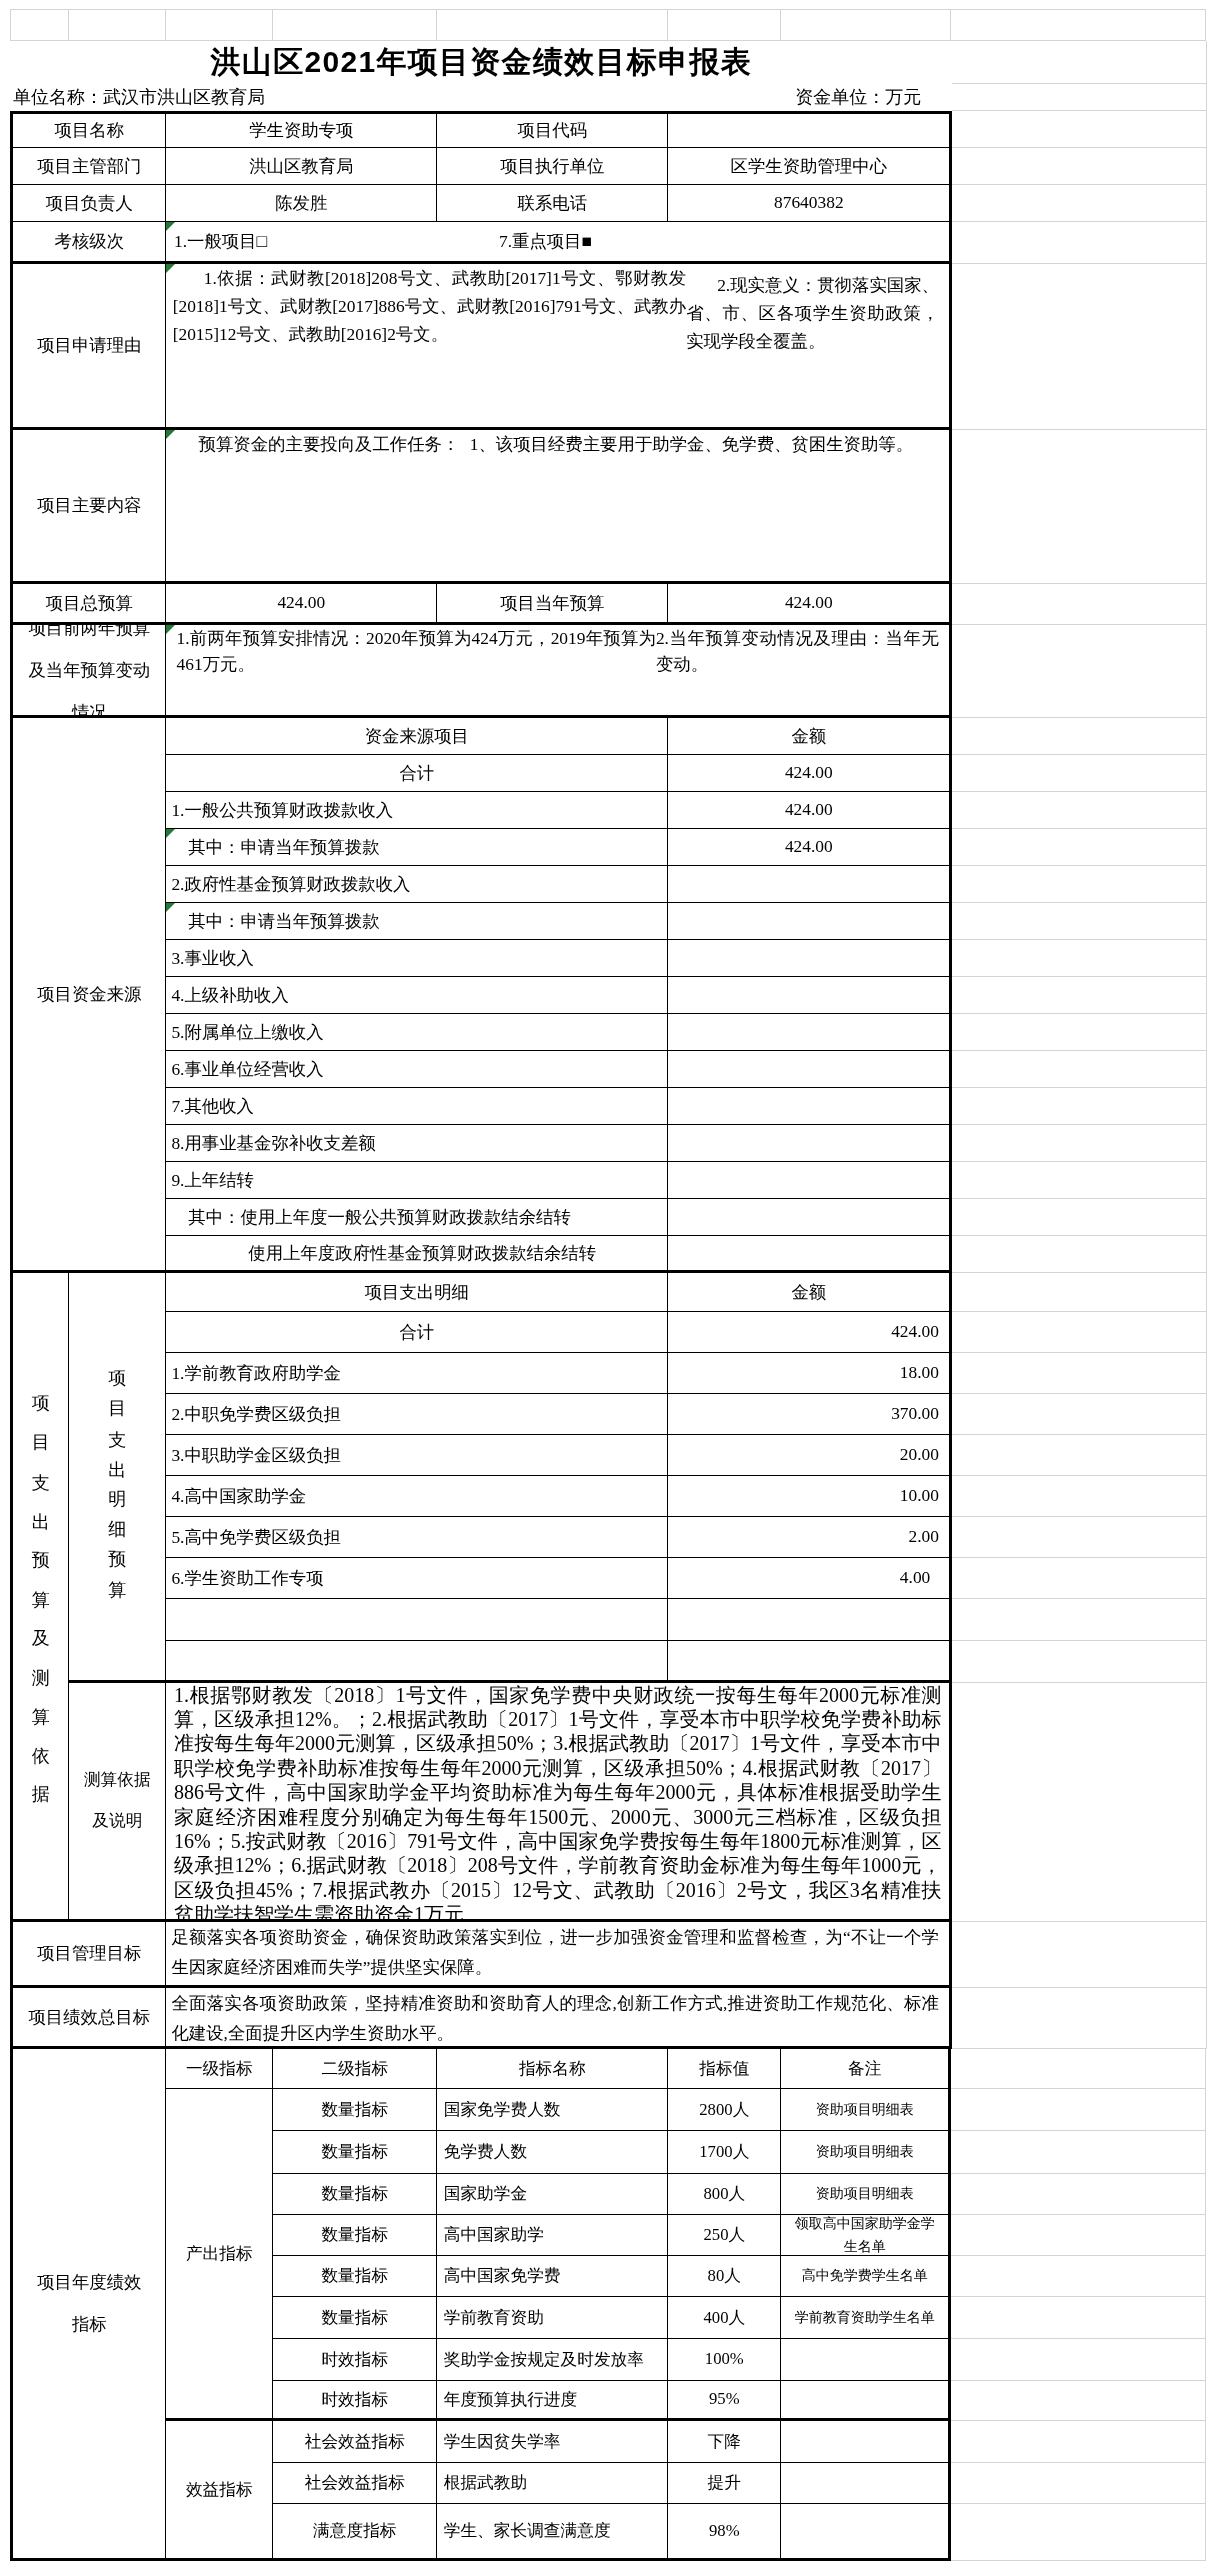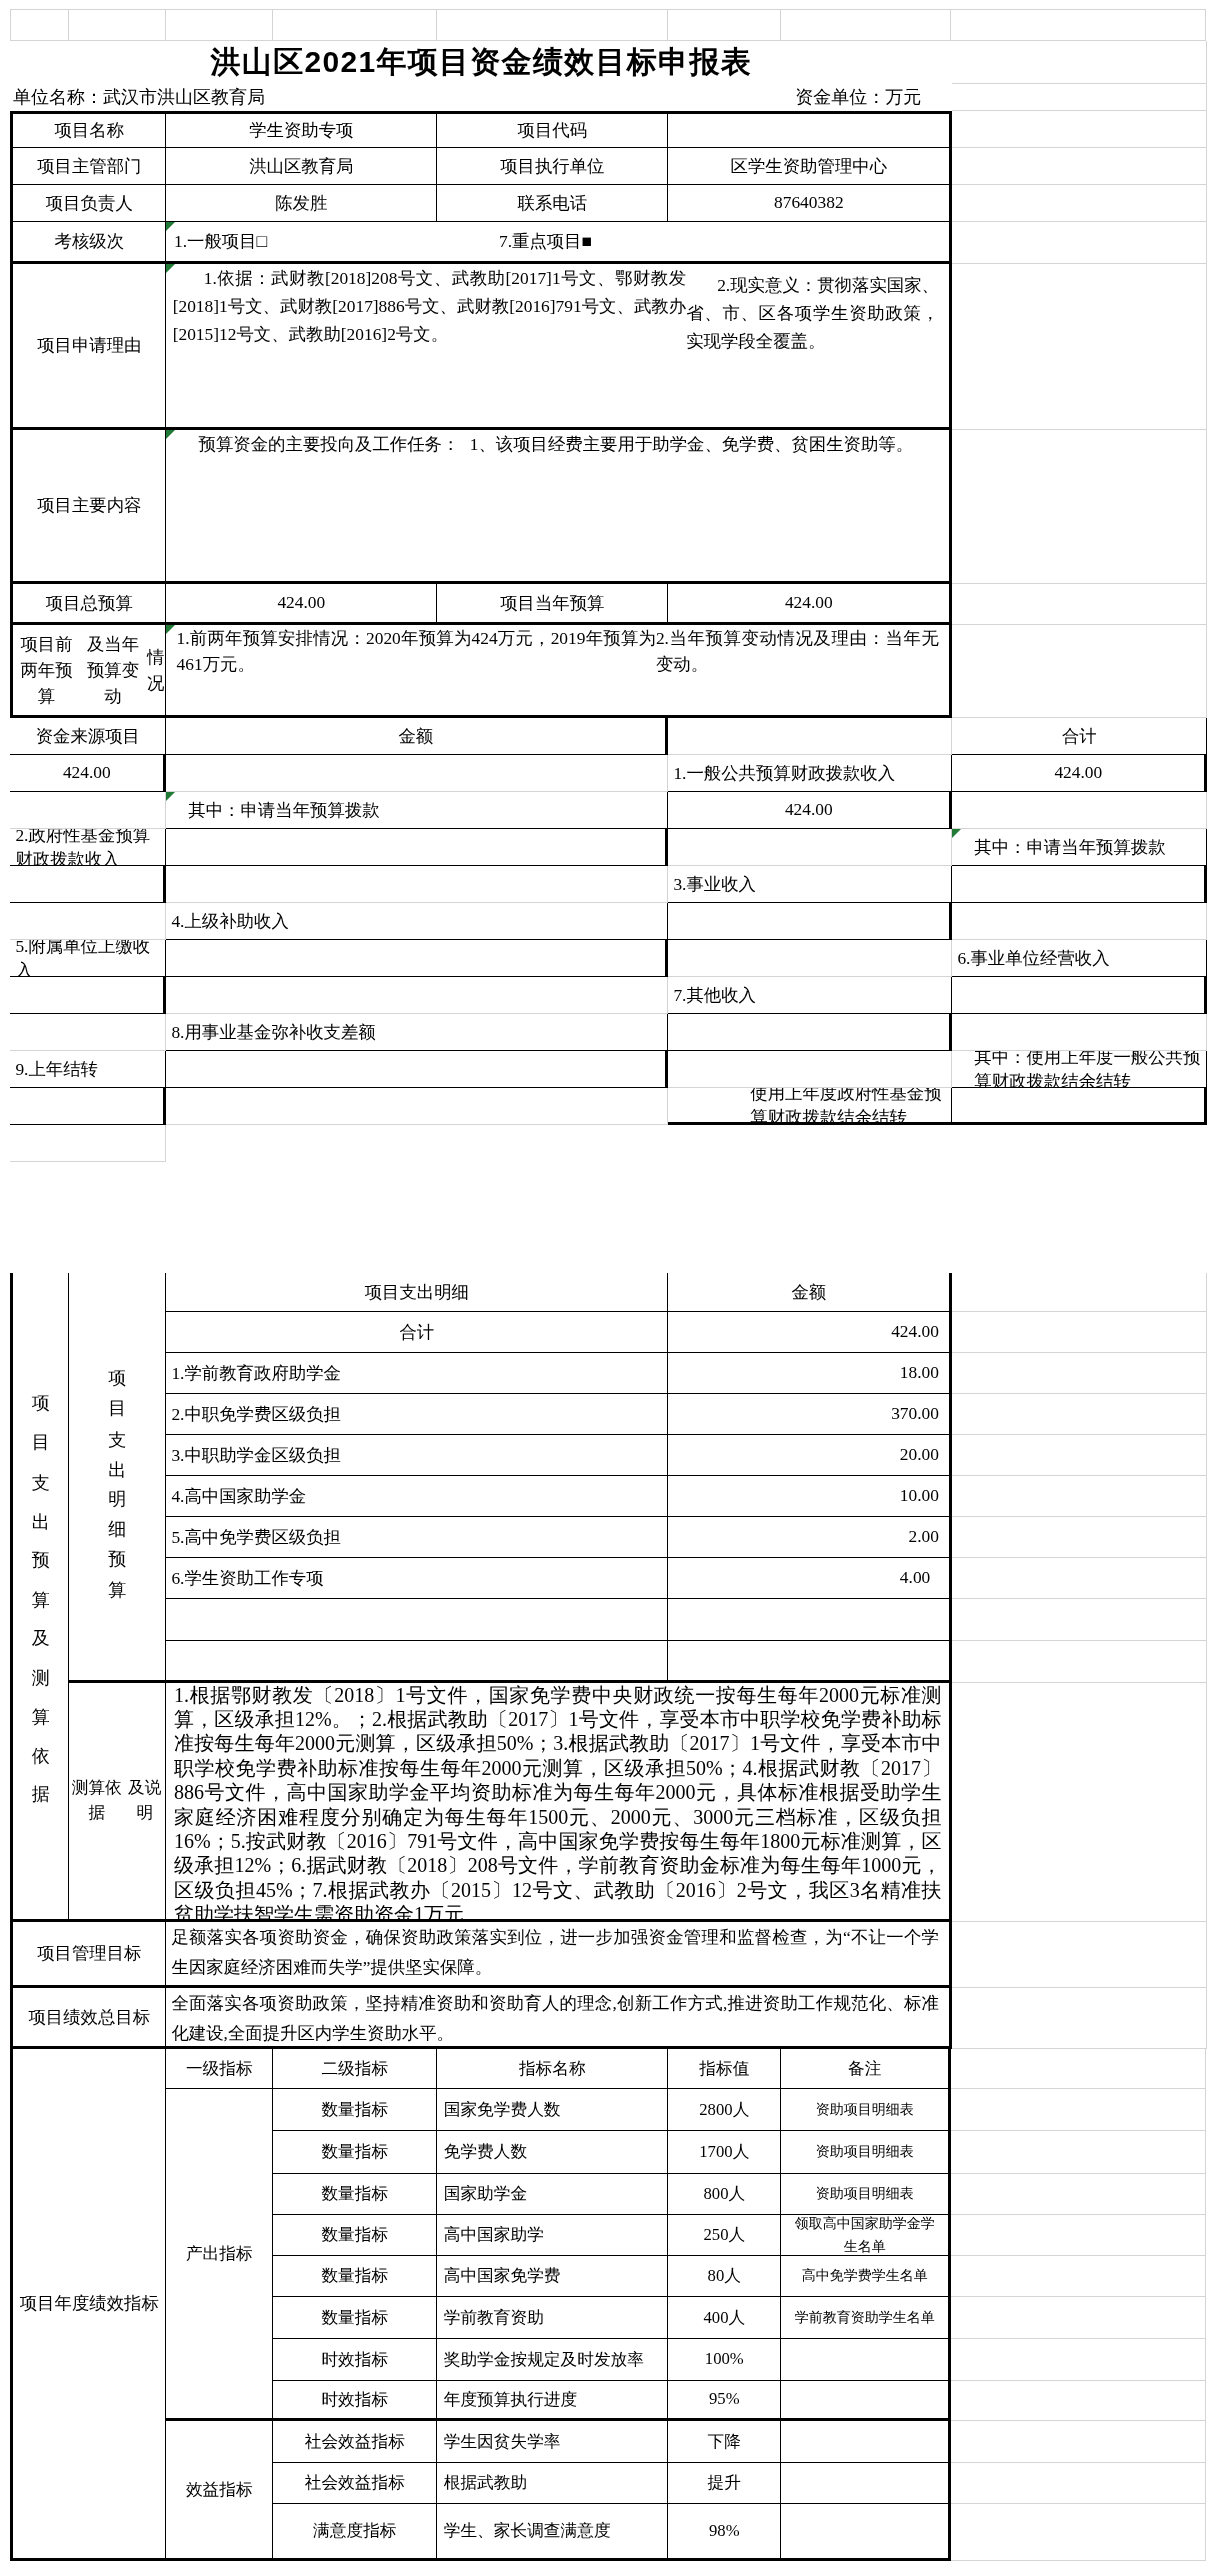"项目前两年预算" .lines { flex-direction: none -> column; gap: none -> 16px }
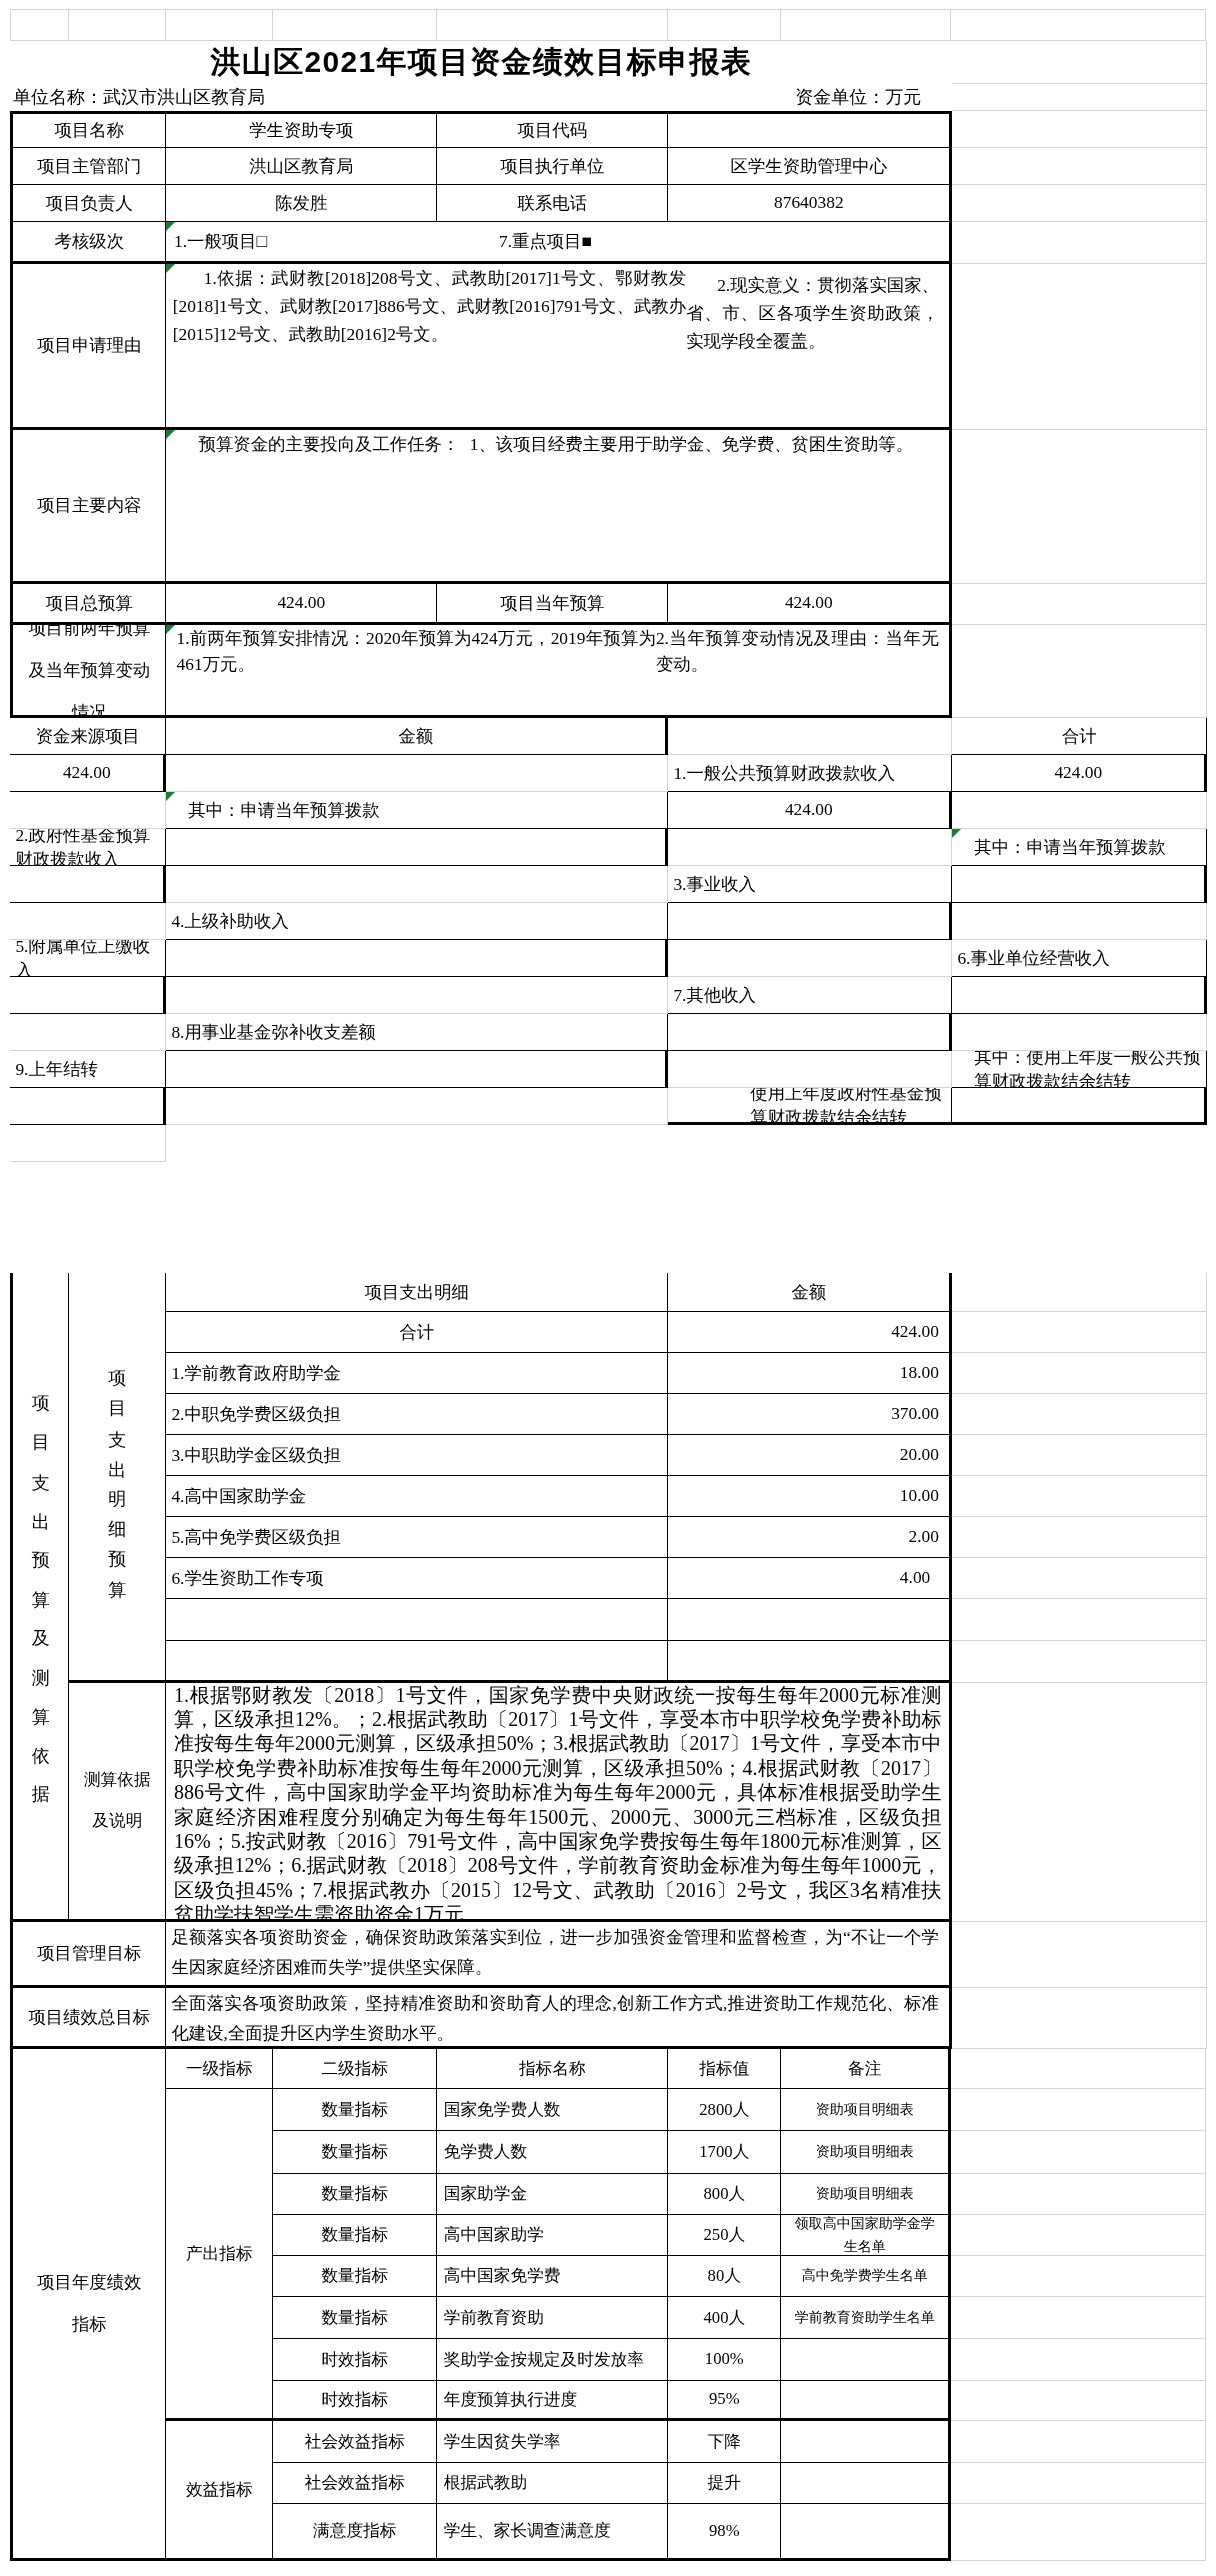"项目资金来源" div.c { html: none -> <div>项目资金来源</div> }
